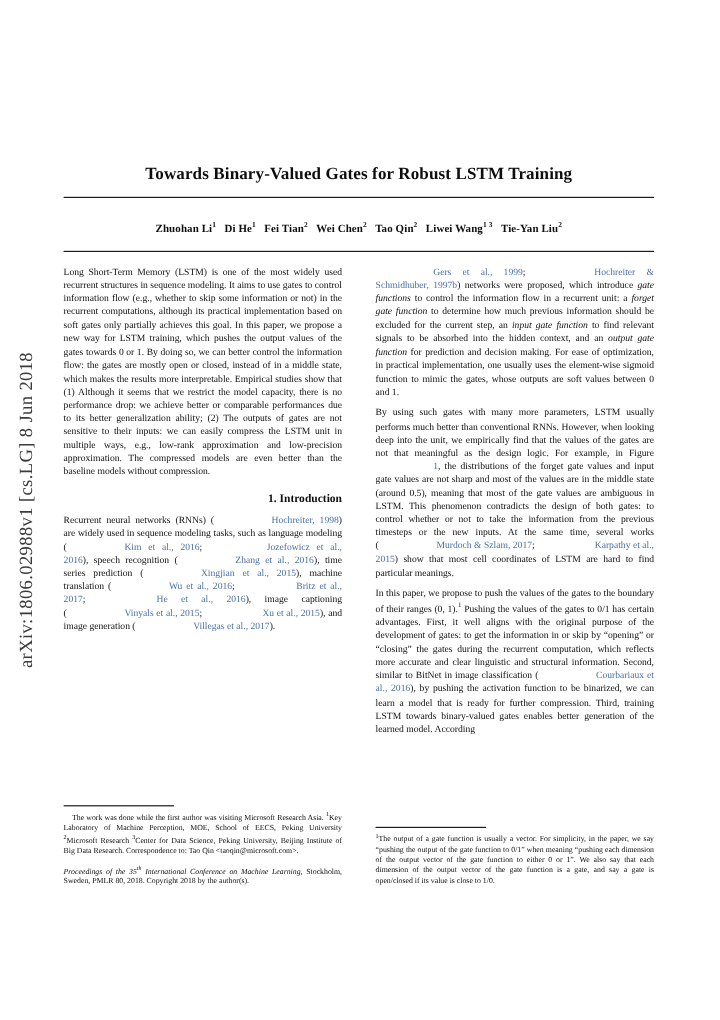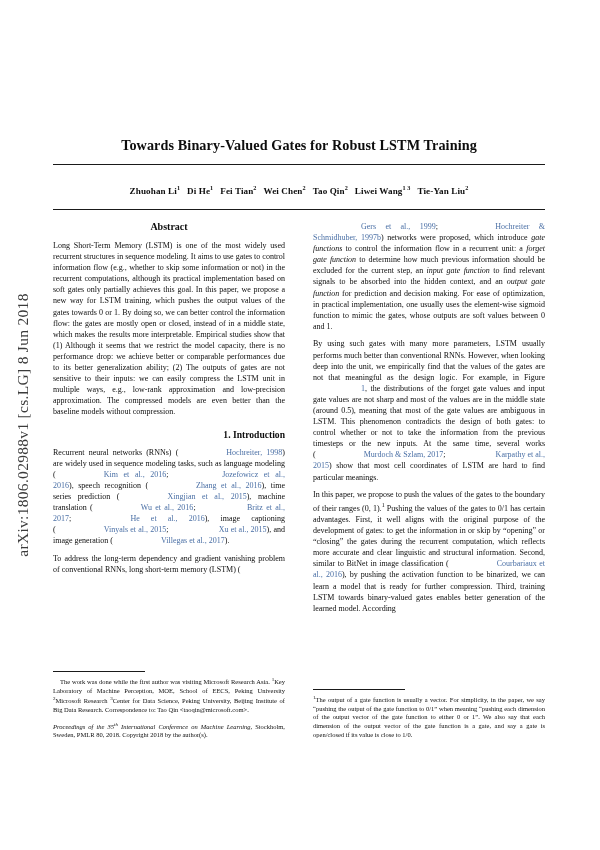"Abstract" div.abs-head { html: <div>Abstract</div> -> none }
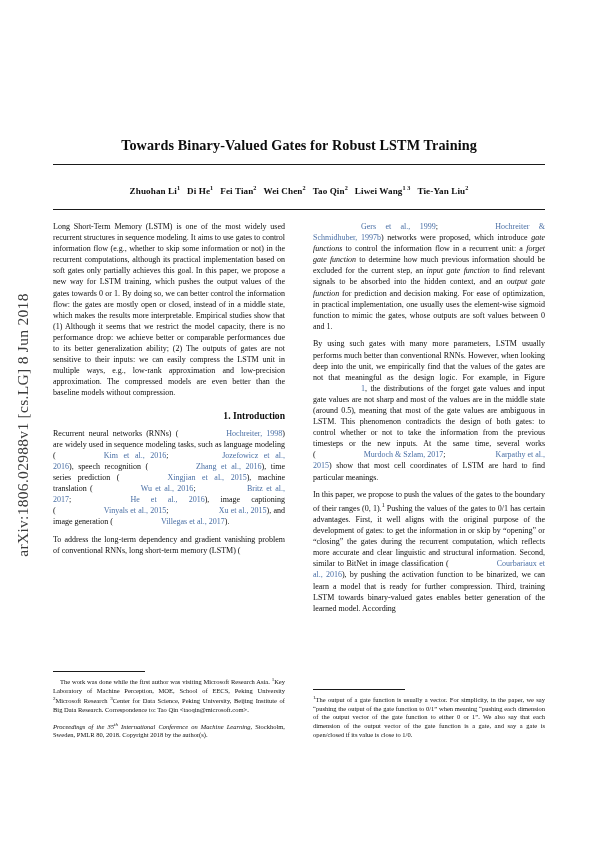"To address the long-term dependency" p.para { html: <p><span>To address the long-term dependency and gradient vanishing problem of conventional RNNs, long short-term memory (LSTM) (</span></p> -> none }
